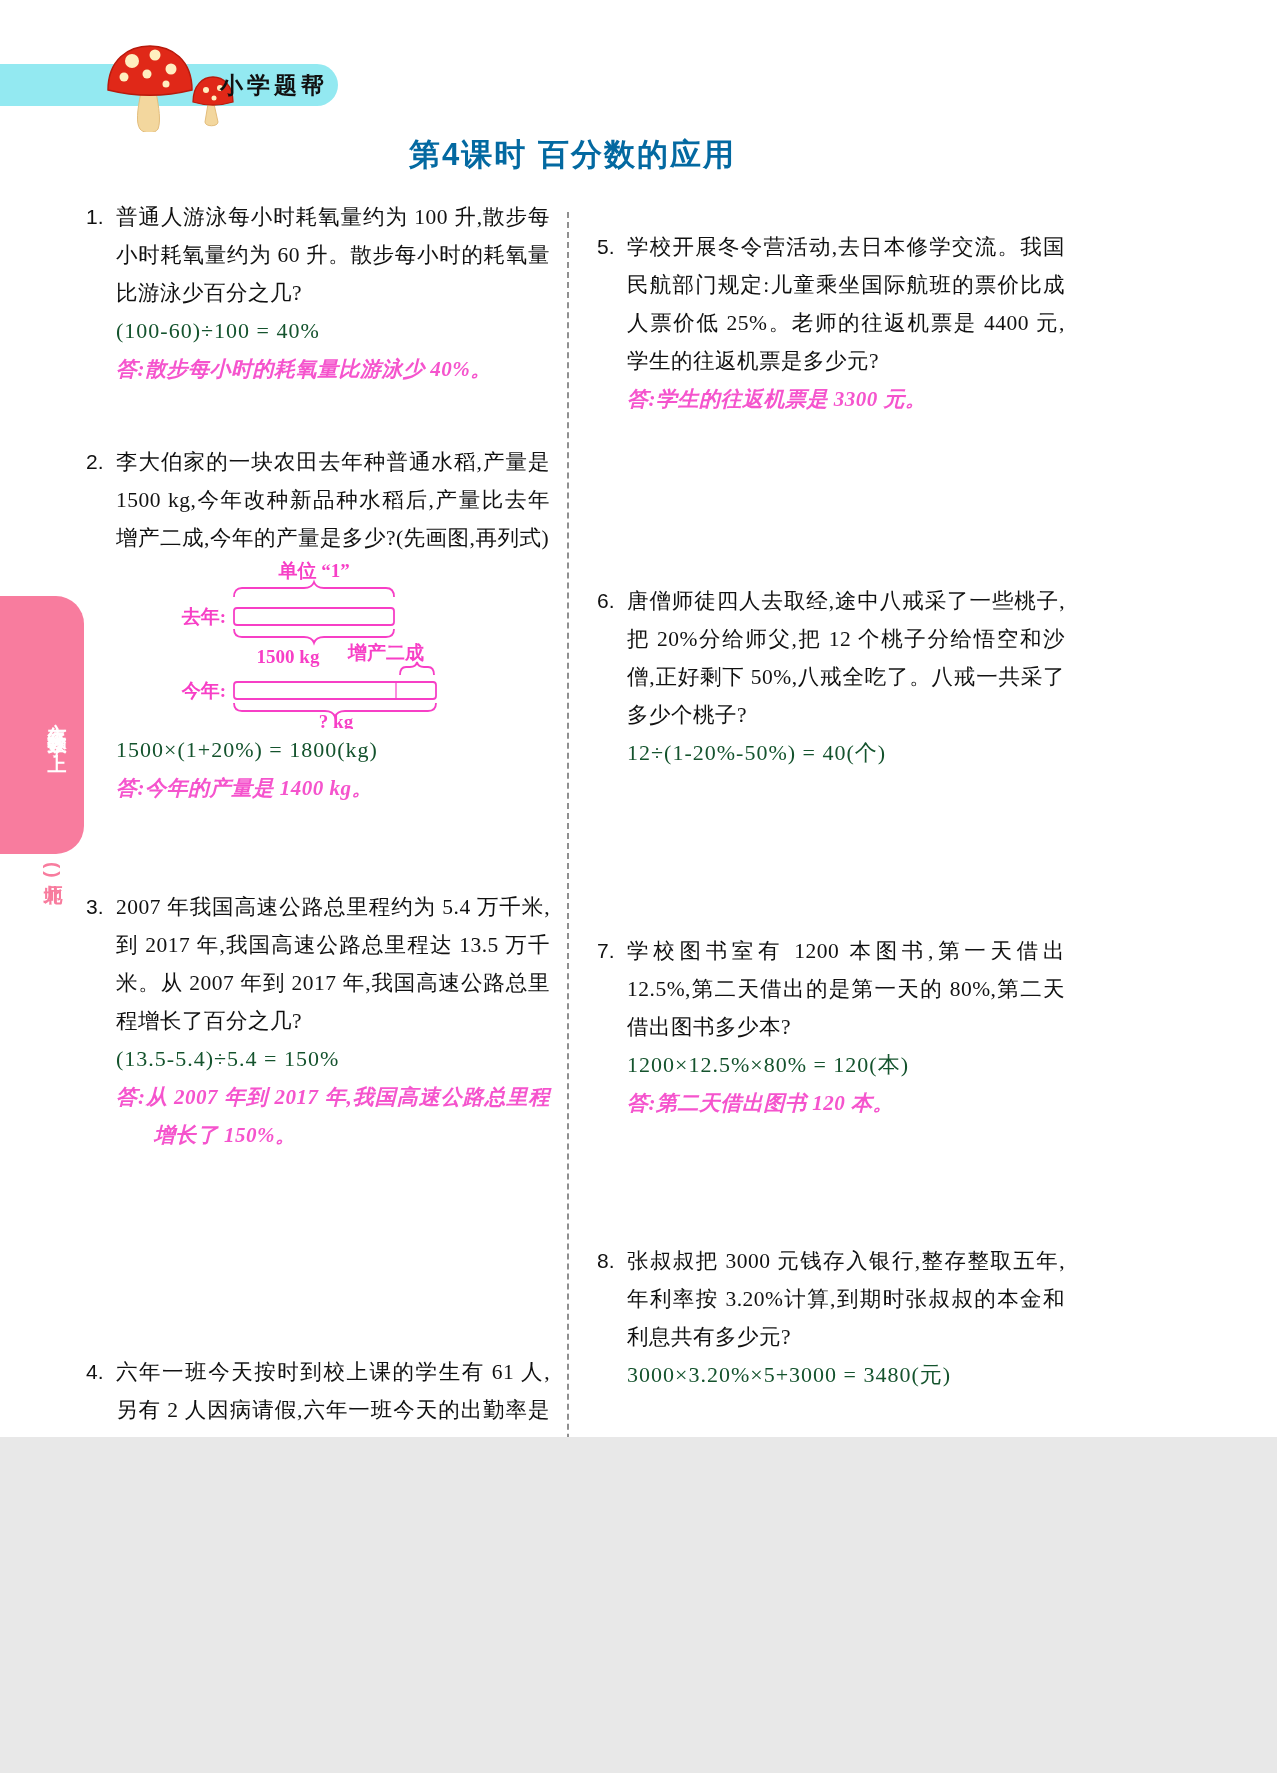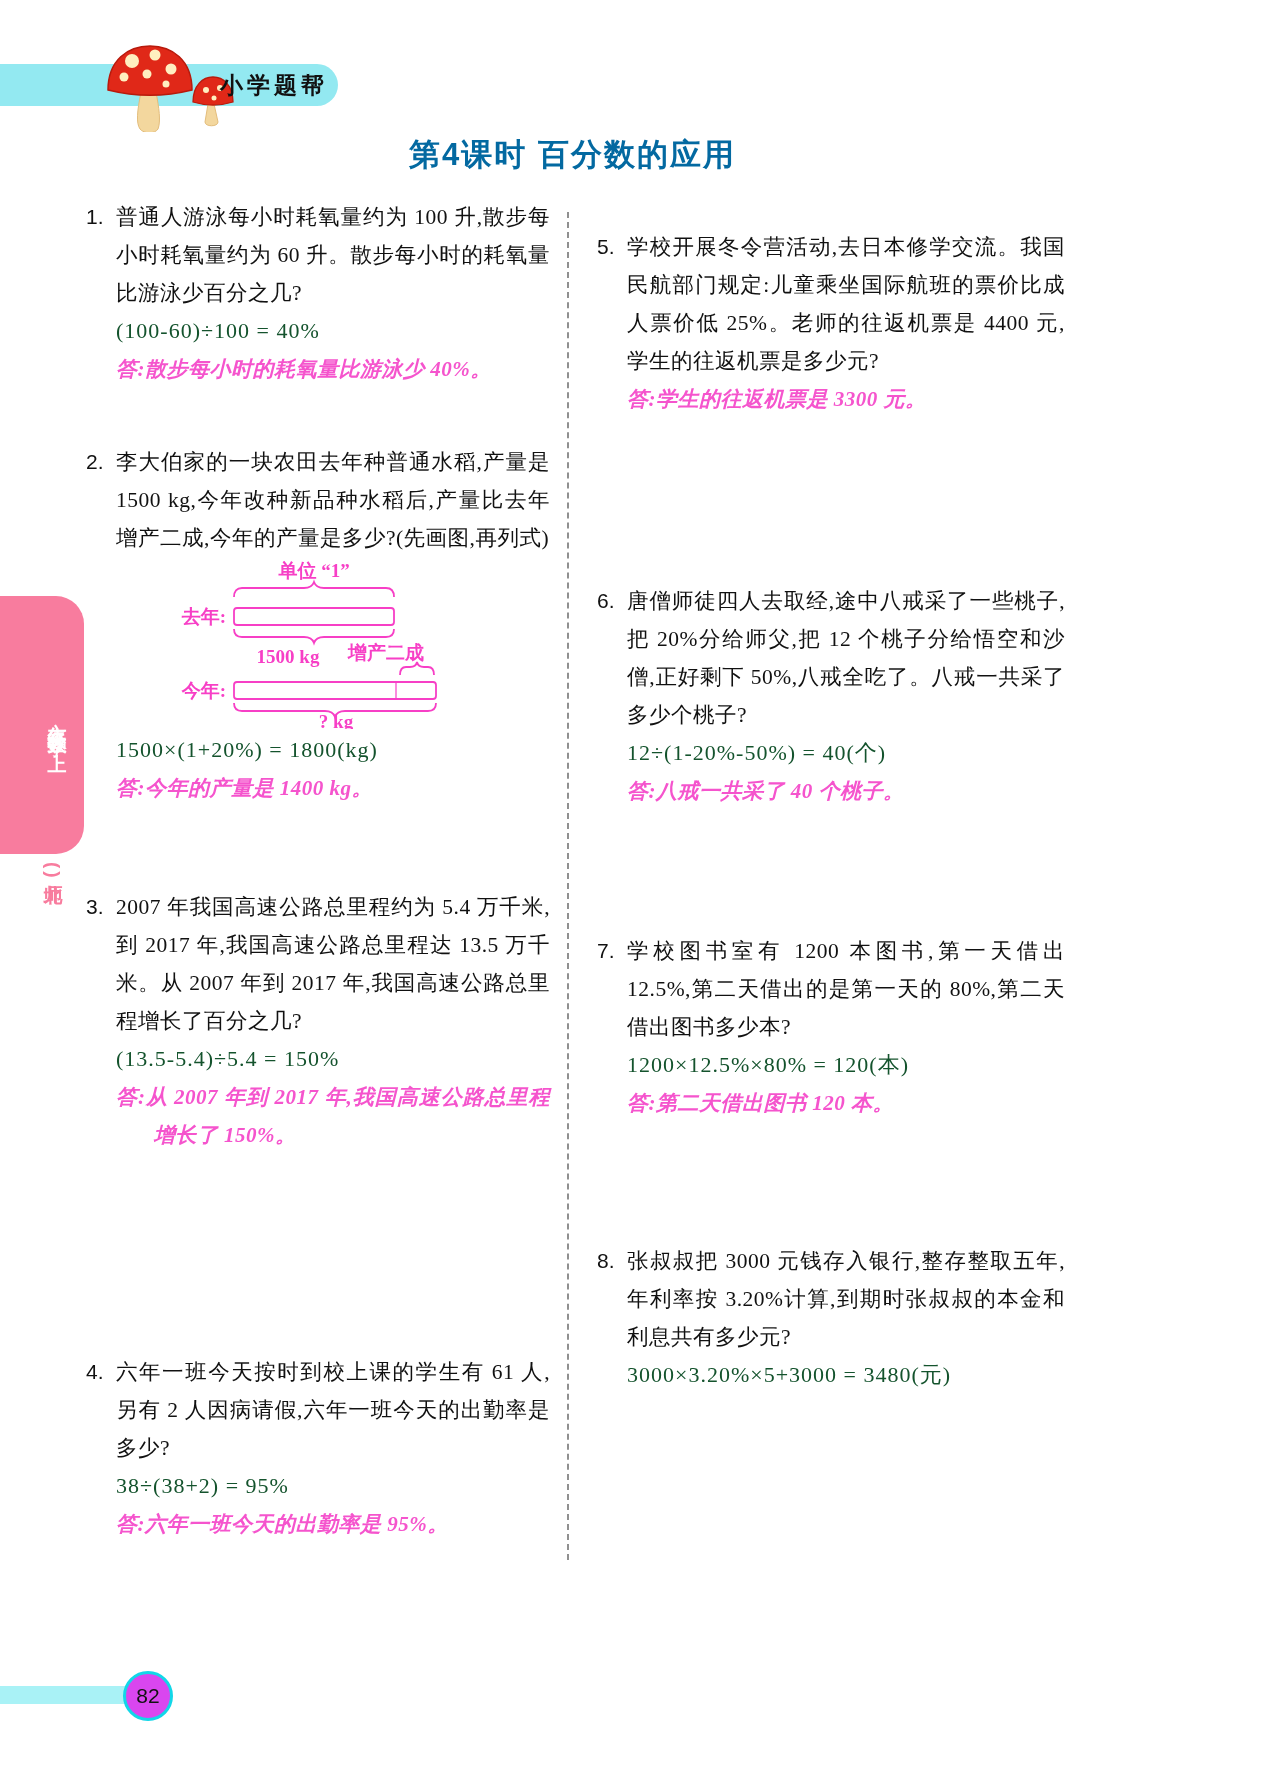"小学题帮" .page { height: 1773px -> 1437px }
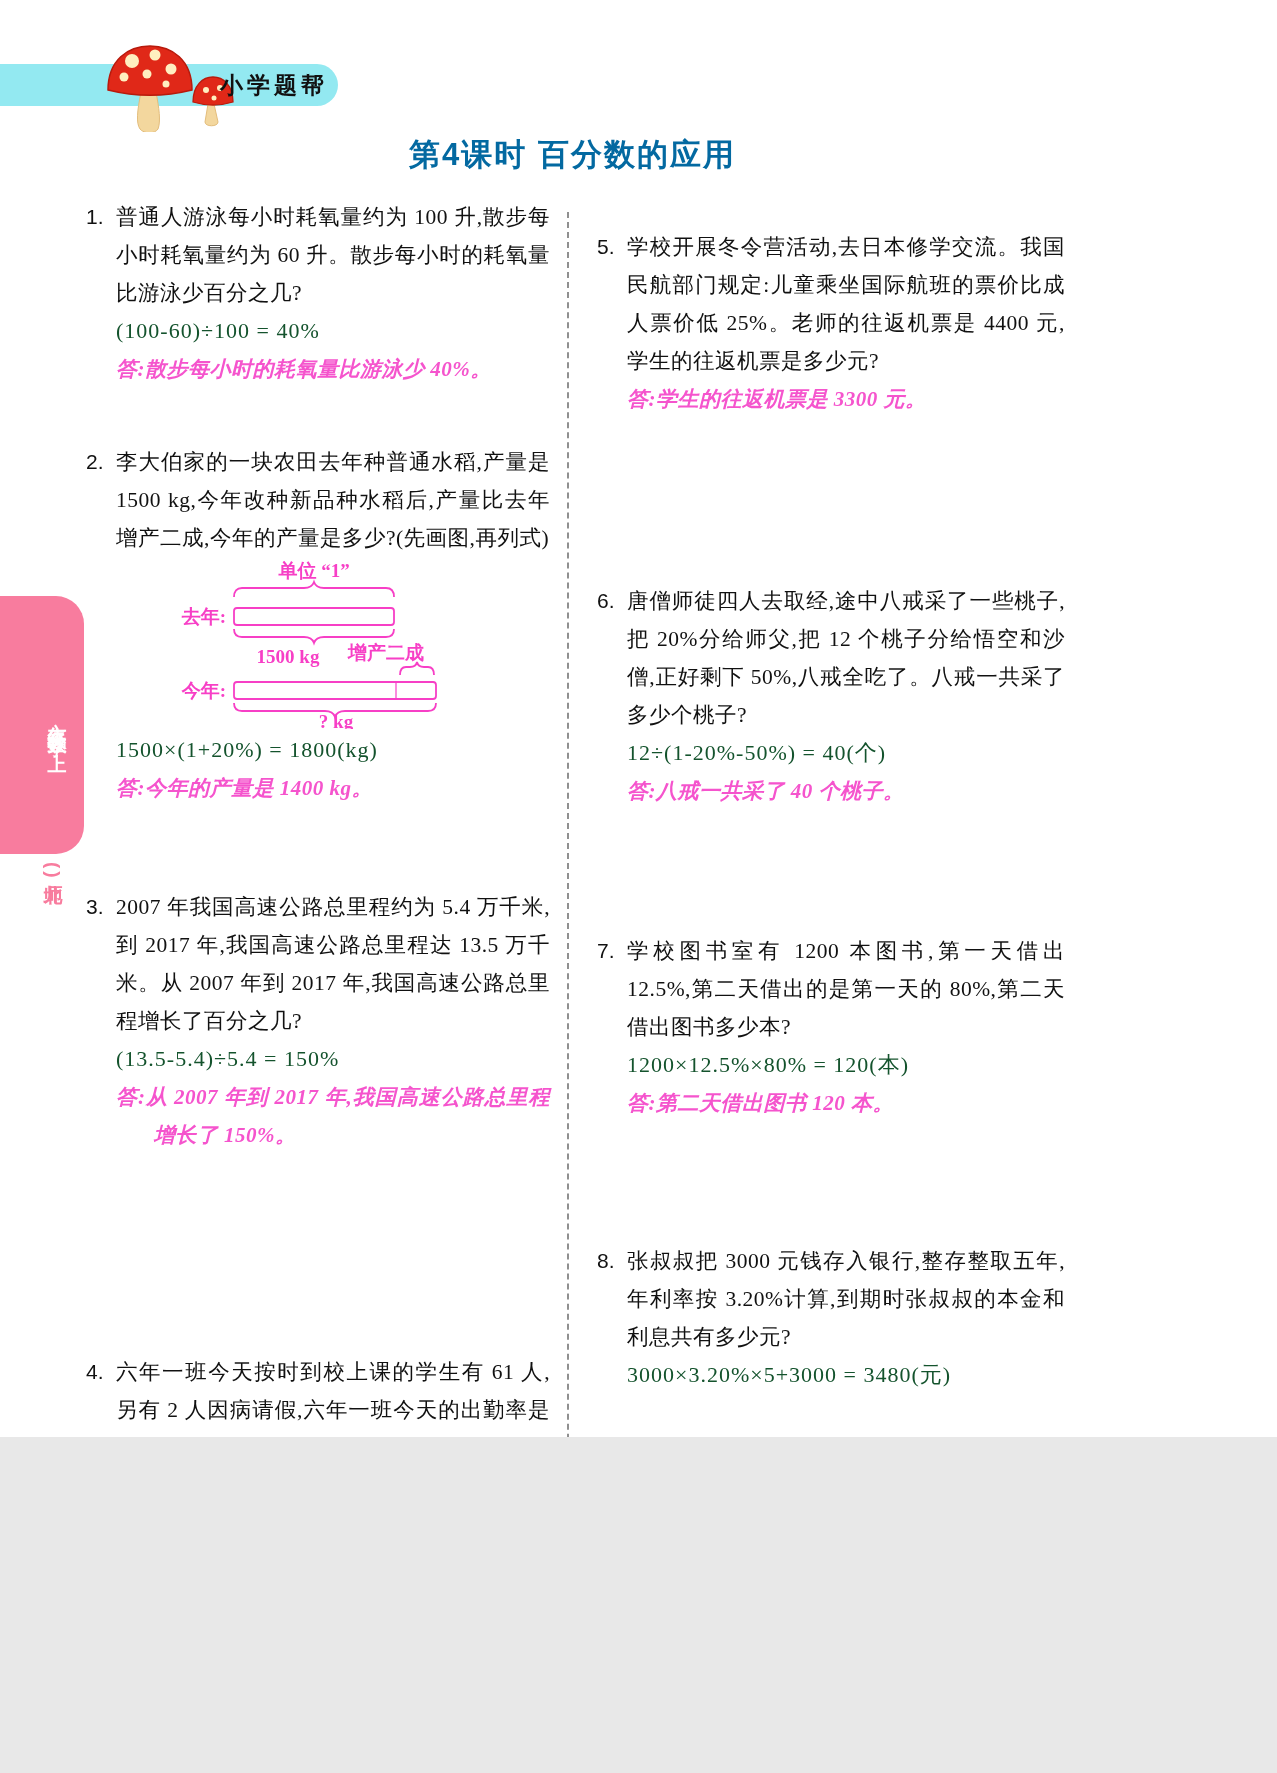"答:八戒一共采了 40 个桃子。" p.answer { html: <p>答:八戒一共采了 40 个桃子。</p> -> none }
